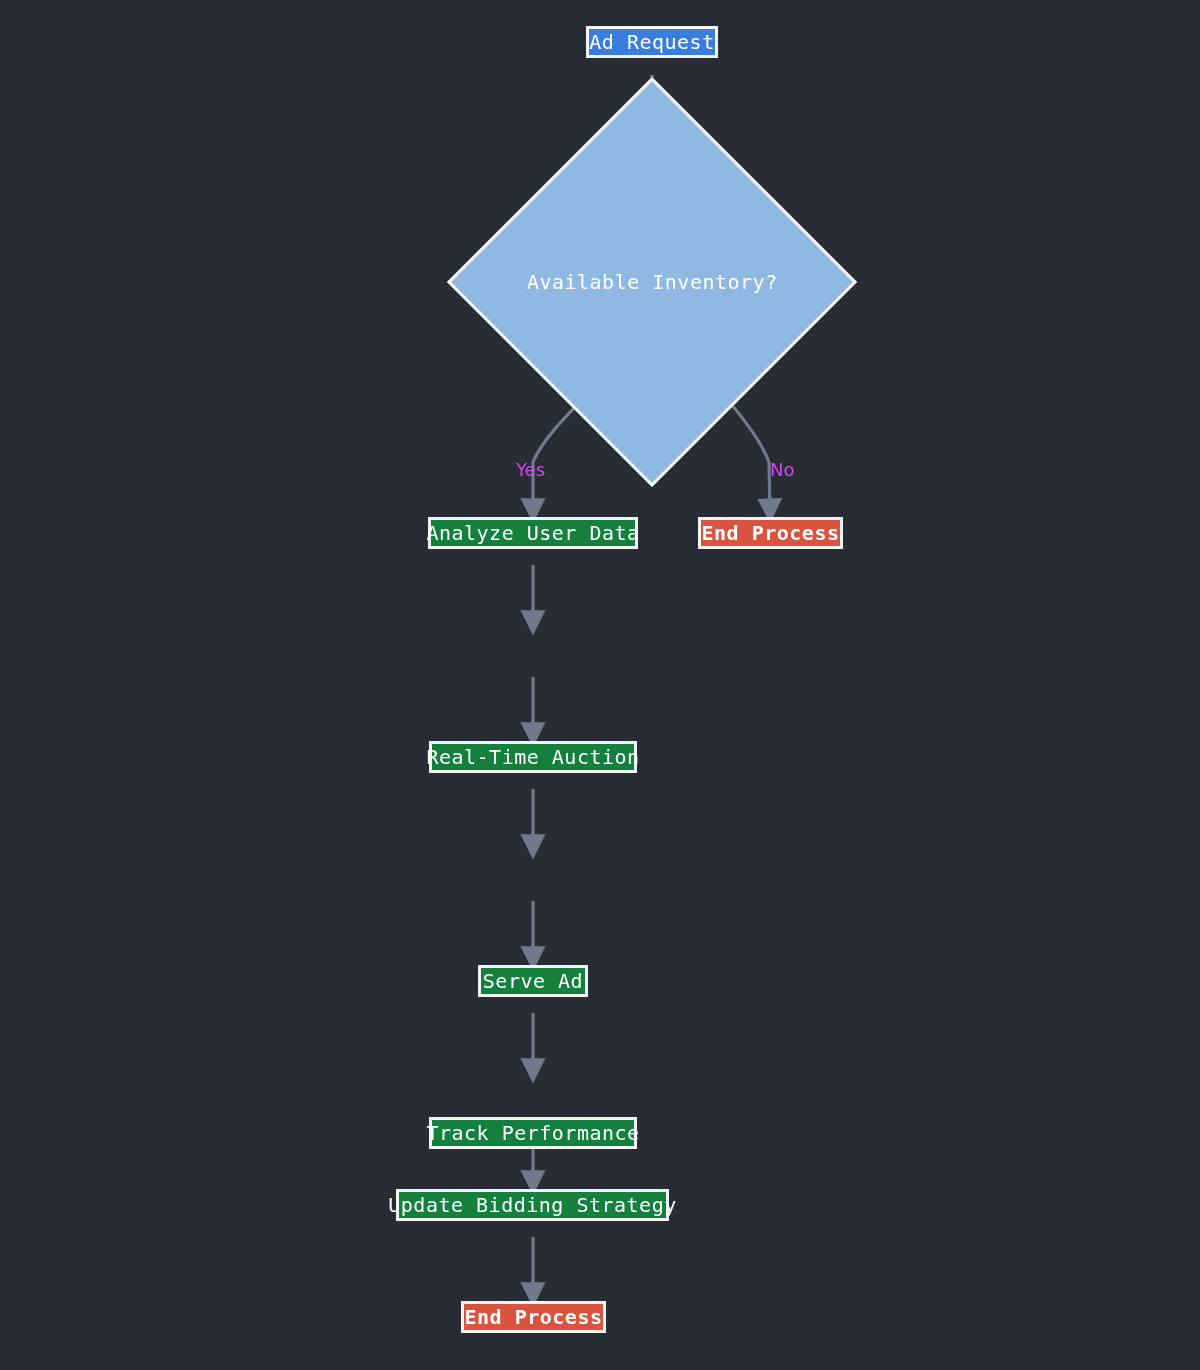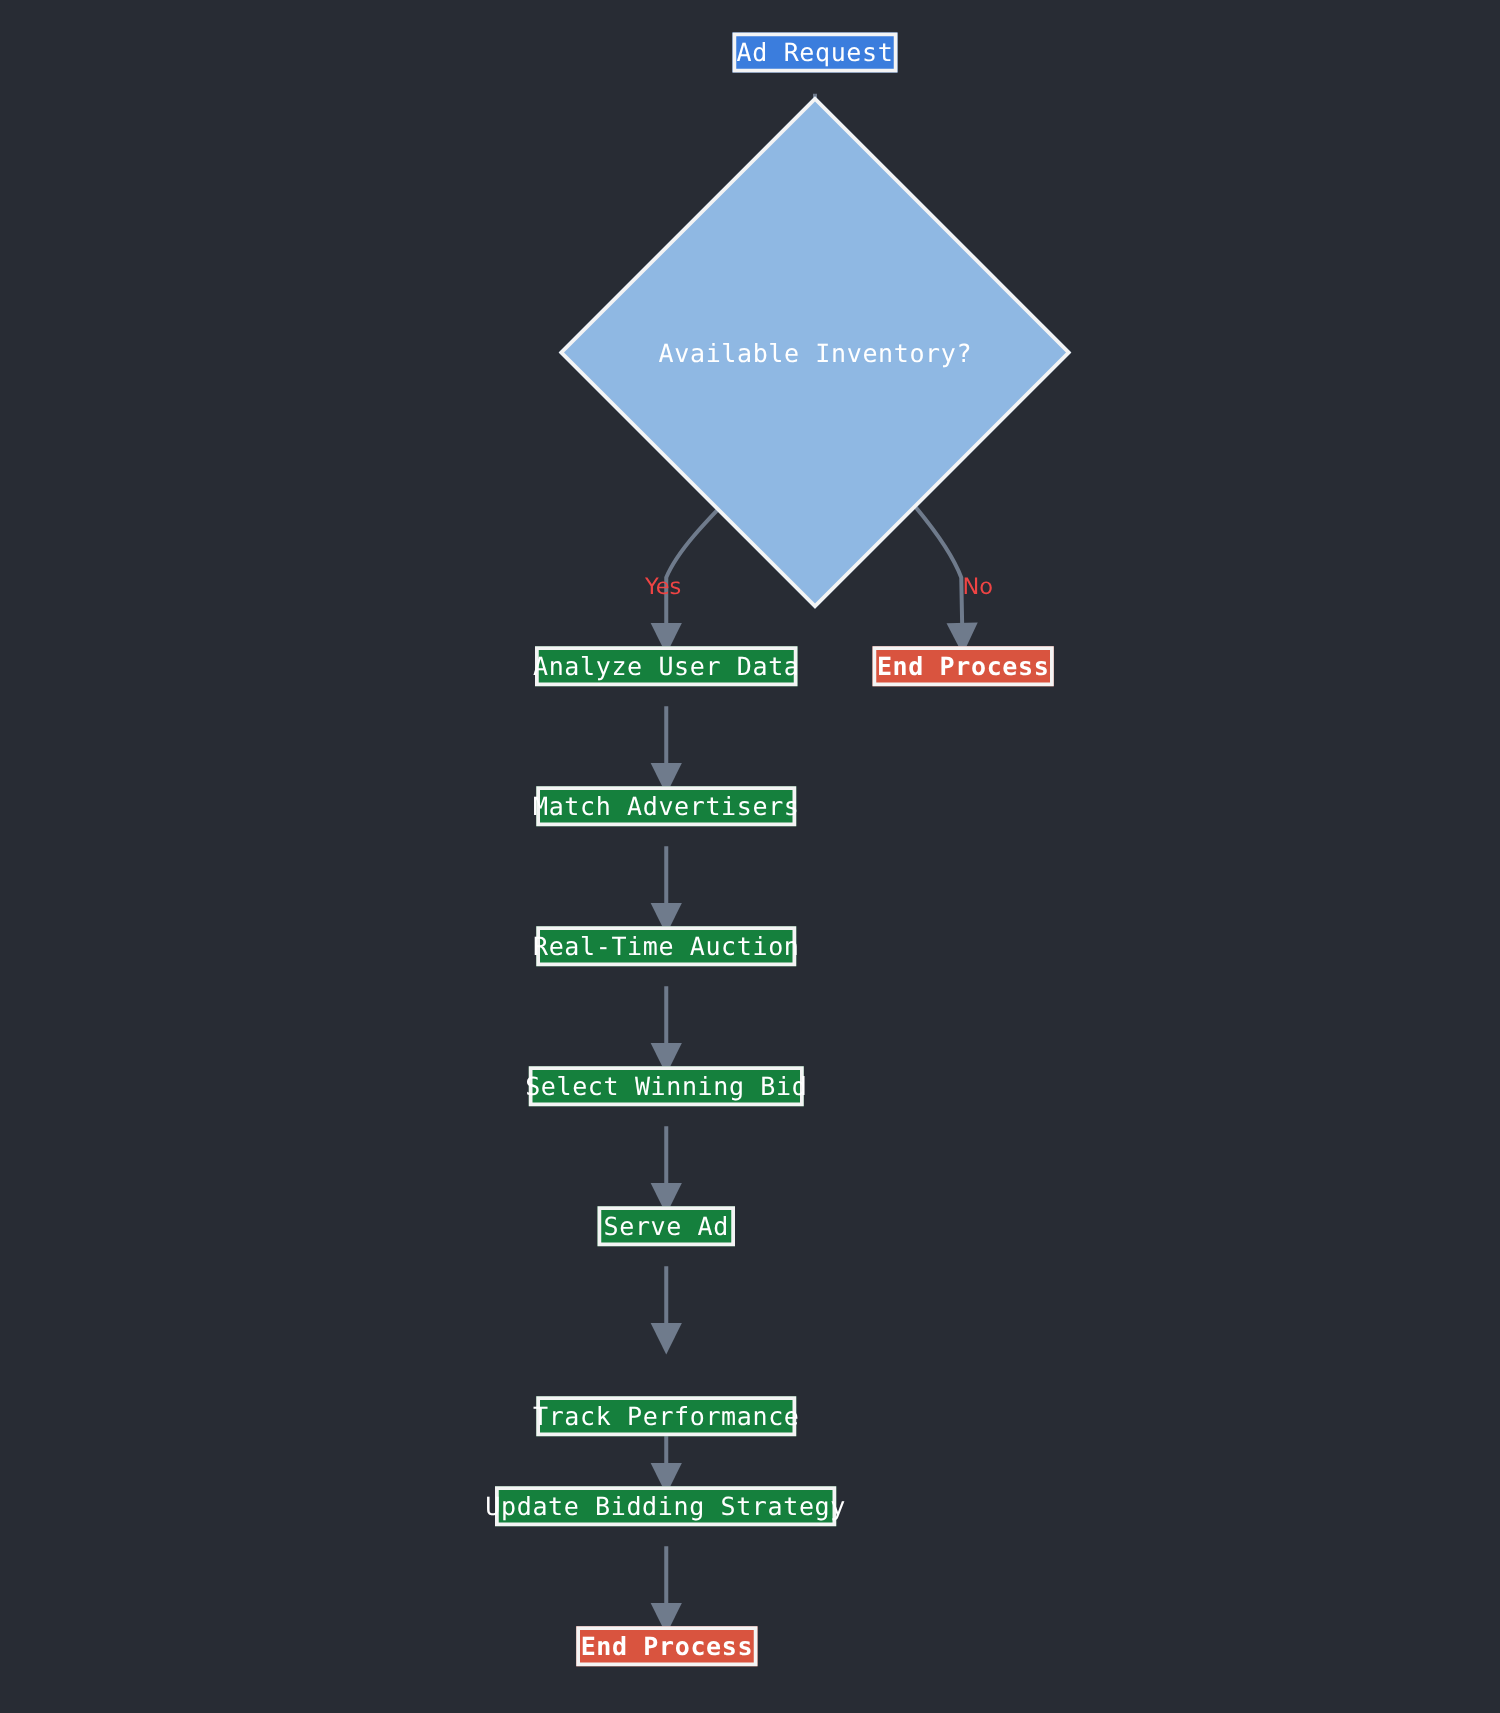"Yes" .edge-label { color: #ef4444 -> #d946ef }
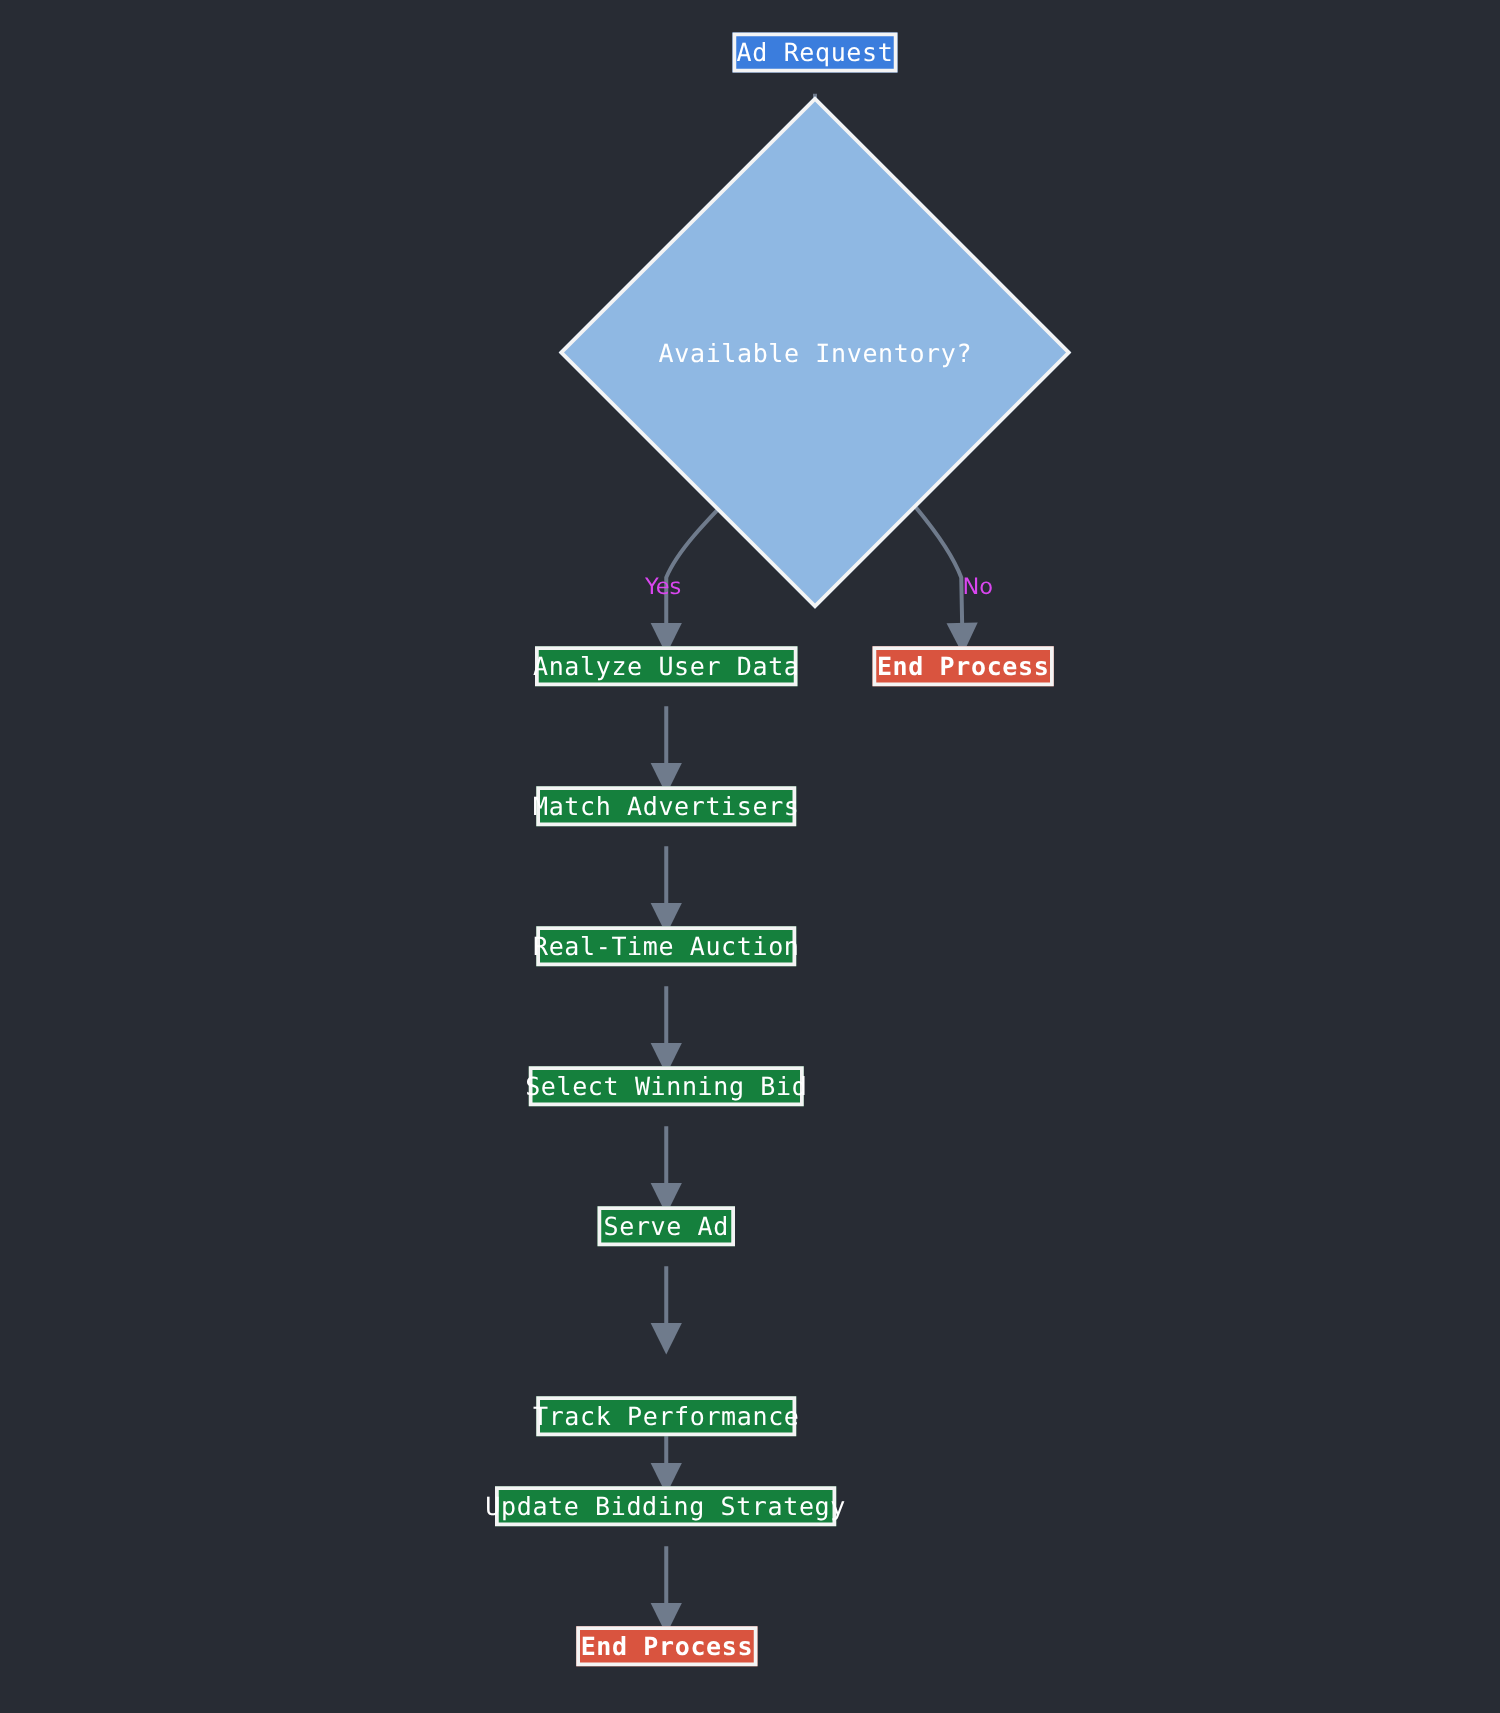"Match Advertisers" div.node { html: <div> <span>Match Advertisers</span> </div> -> none }
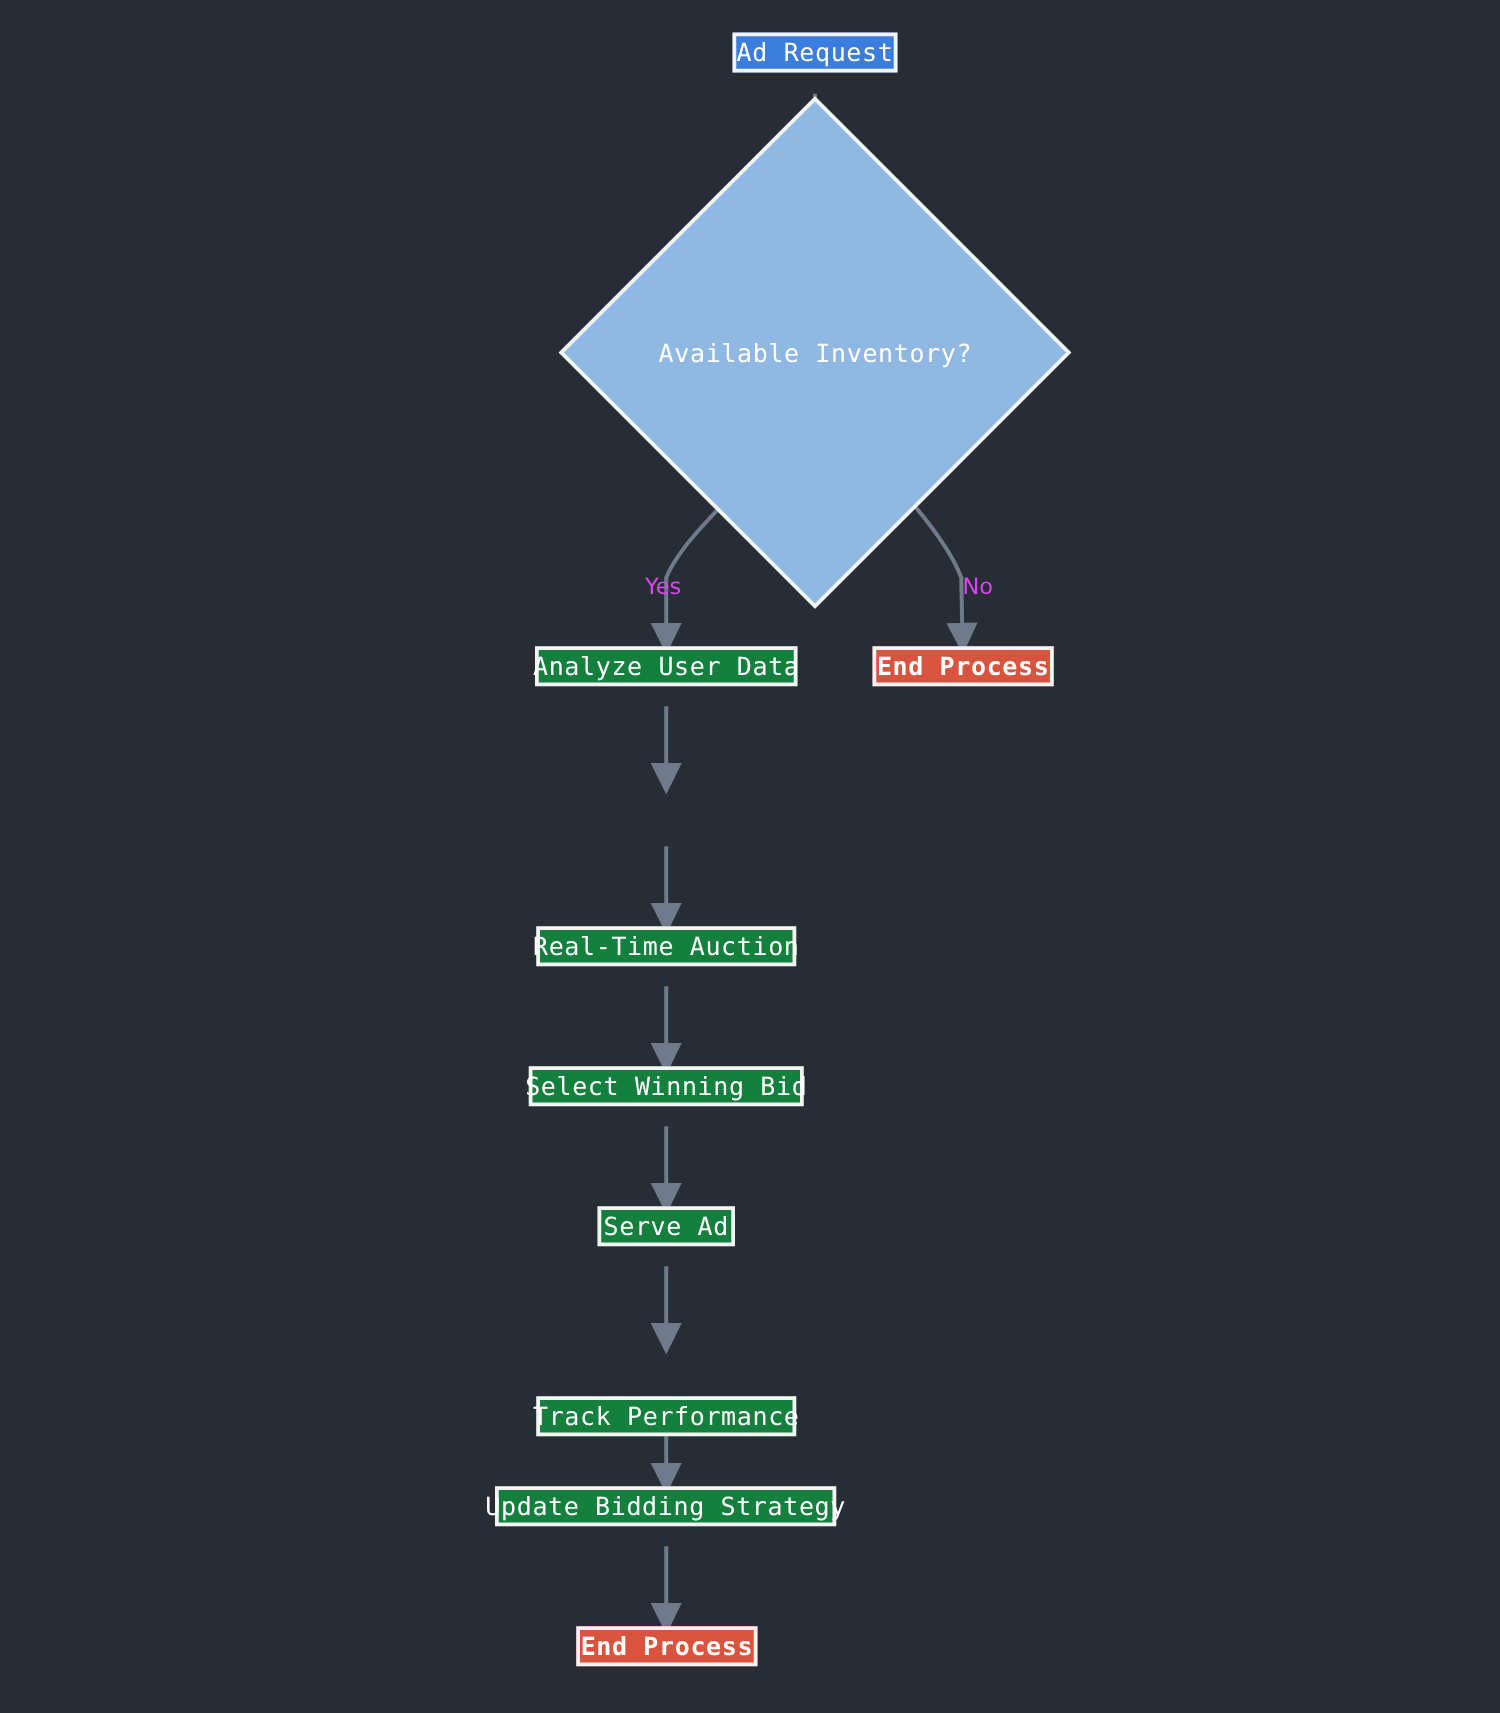"Select Winning Bid" div.node { html: <div> <span>Select Winning Bid</span> </div> -> none }
